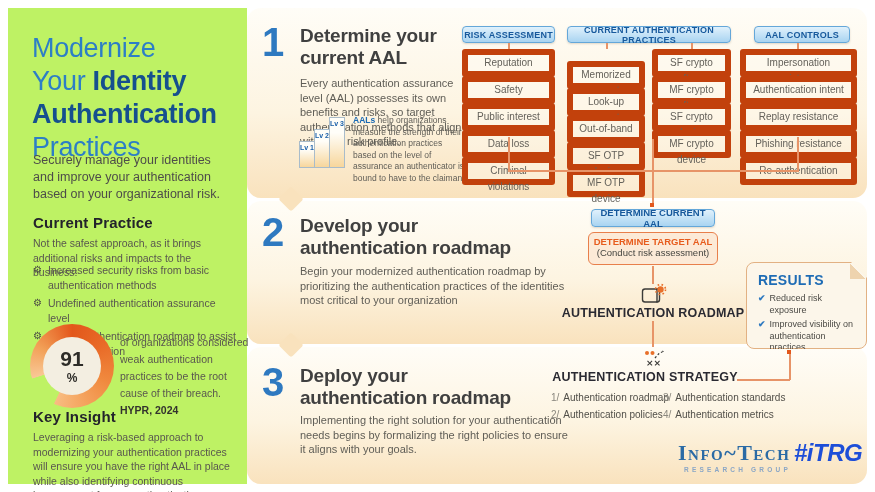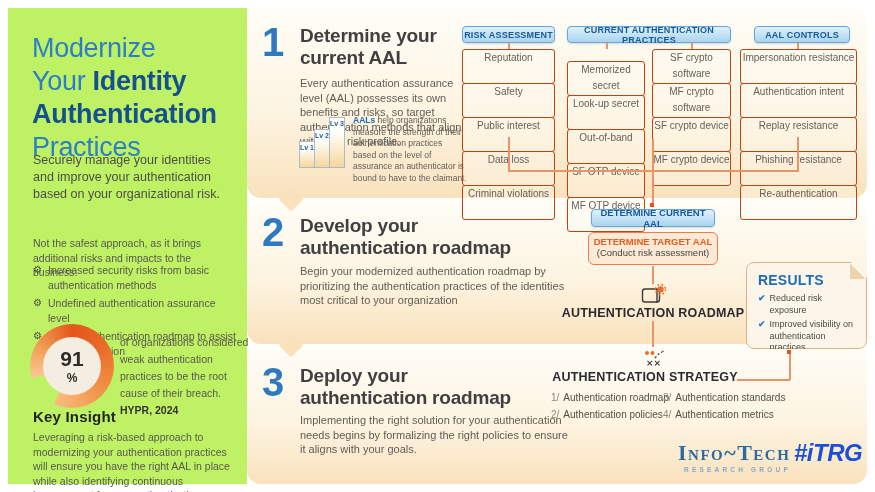"Reputation" .cell { border: 1px solid #c2410c -> 6px solid #c2410c; height: 35px -> 28px }
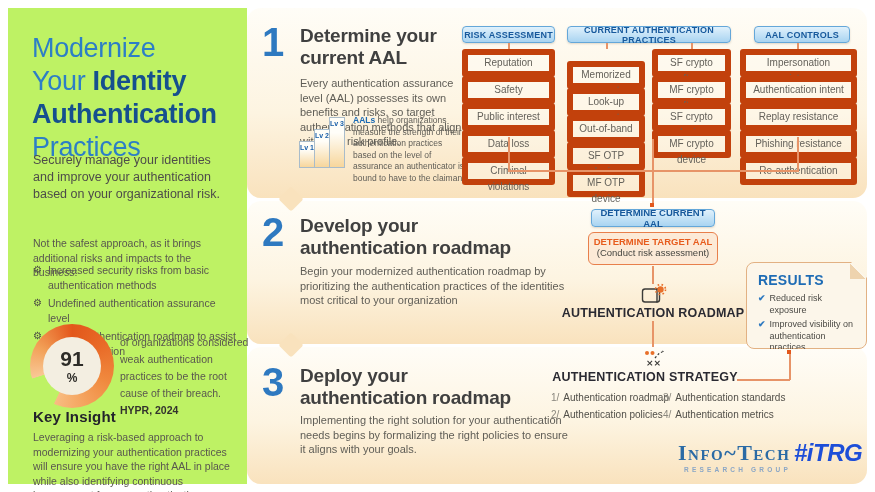"Current Practice" div.abs { html: none -> <div>Current Practice</div> }
